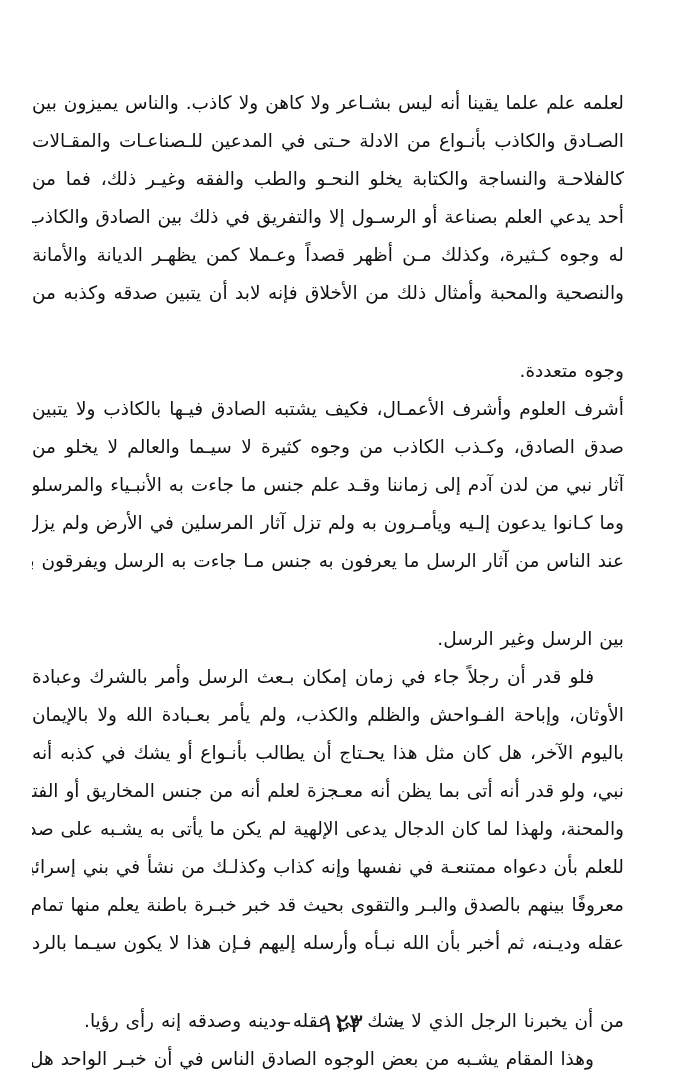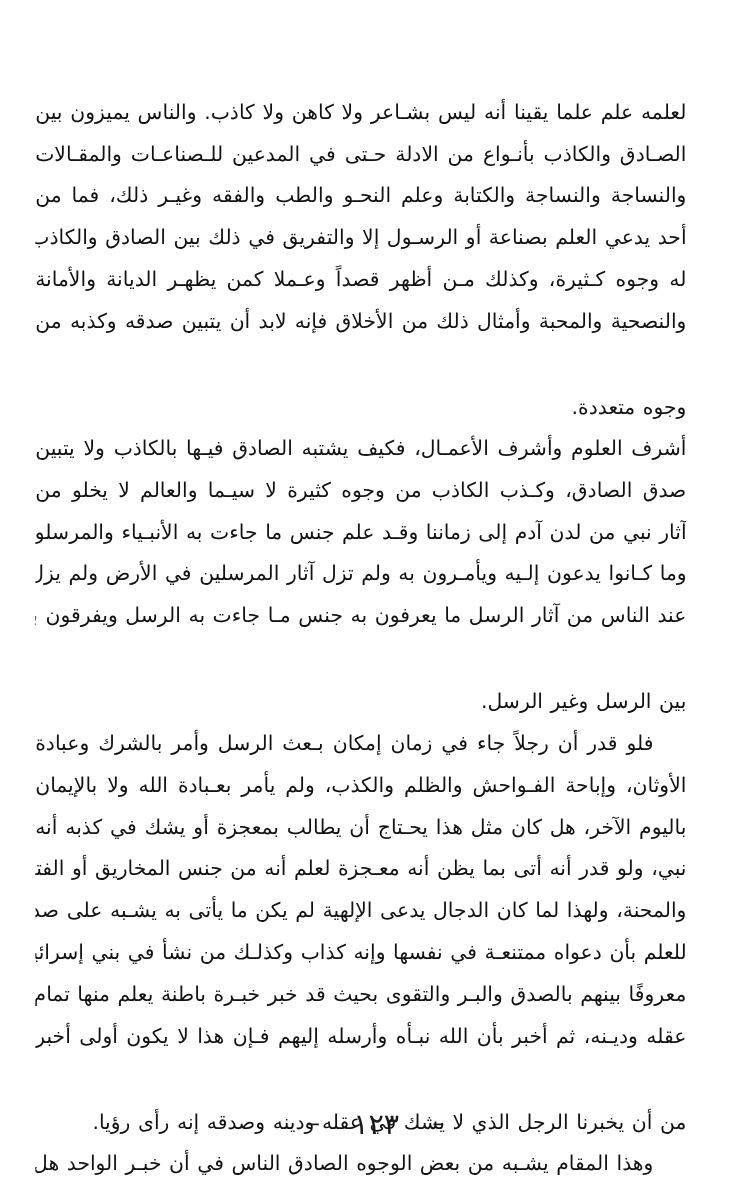"والنساجة والنساجة والكتابة وعلم النحـو" div.line { text: والنساجة والنساجة والكتابة وعلم -> كالفلاحـة والنساجة والكتابة يخلو }
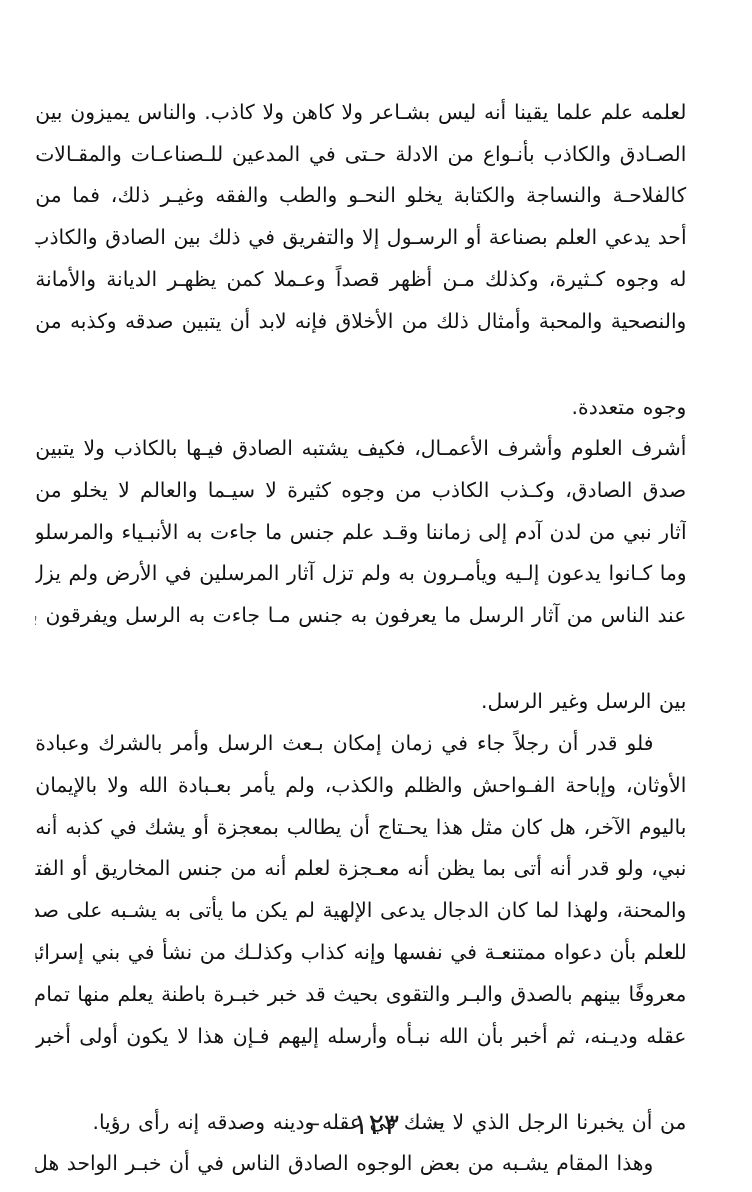"باليوم الآخر، هل كان مثل" div.line { text: بمعجزة -> بأنـواع }
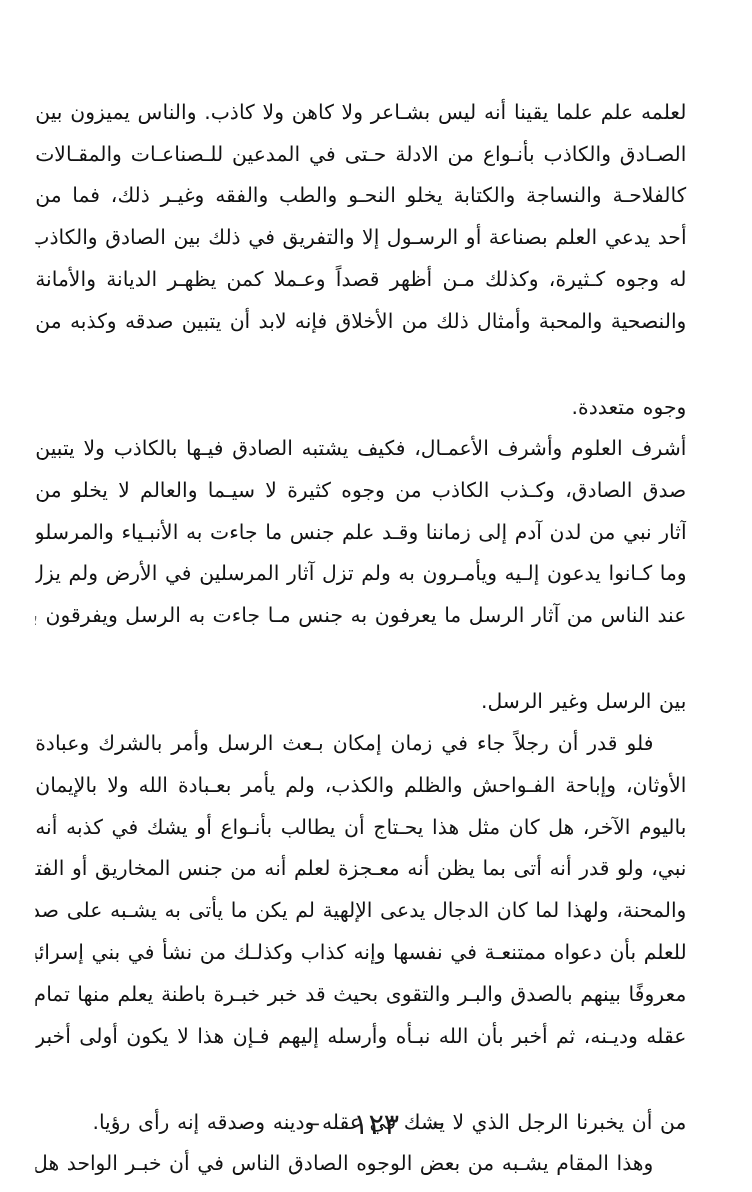"عقله وديـنه، ثم أخبر بأن" div.line { text: أولى أخبر -> سيـما بالرد }
